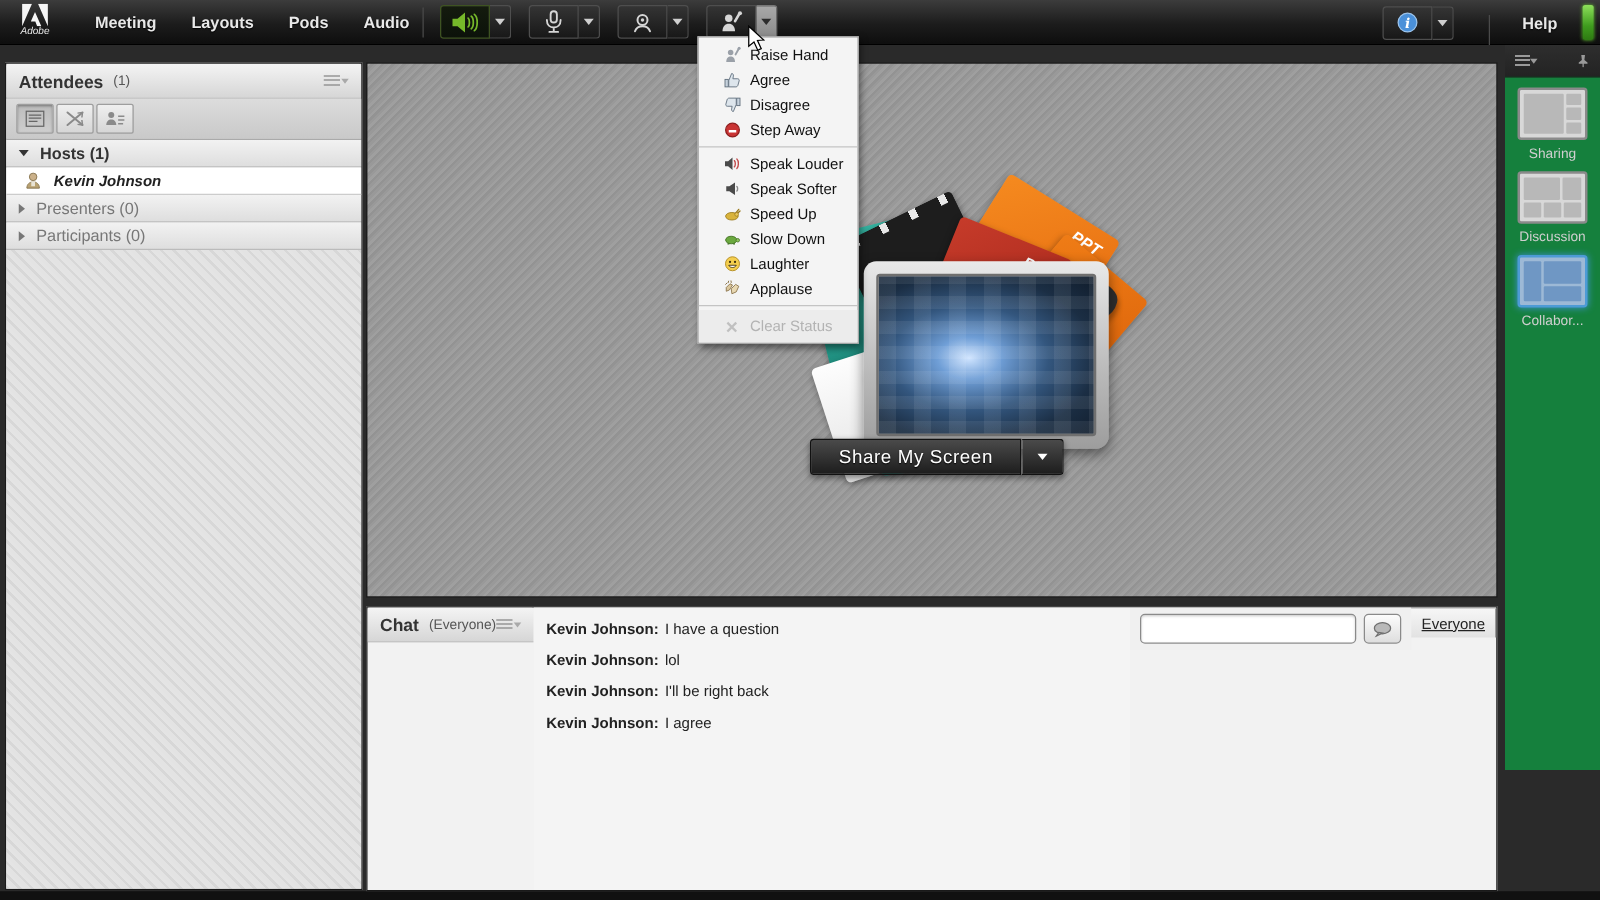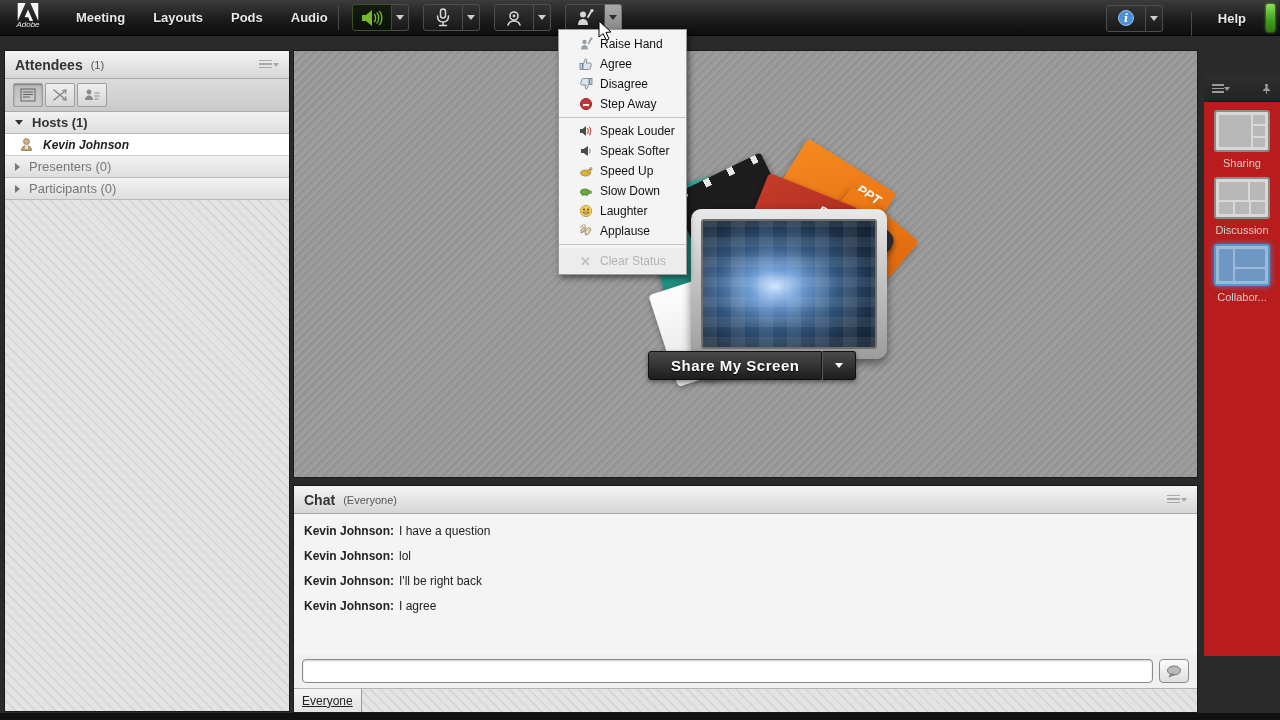"Sharing" .sidebar { background: #b91c1c -> #15803d; margin-top: 40px -> none }
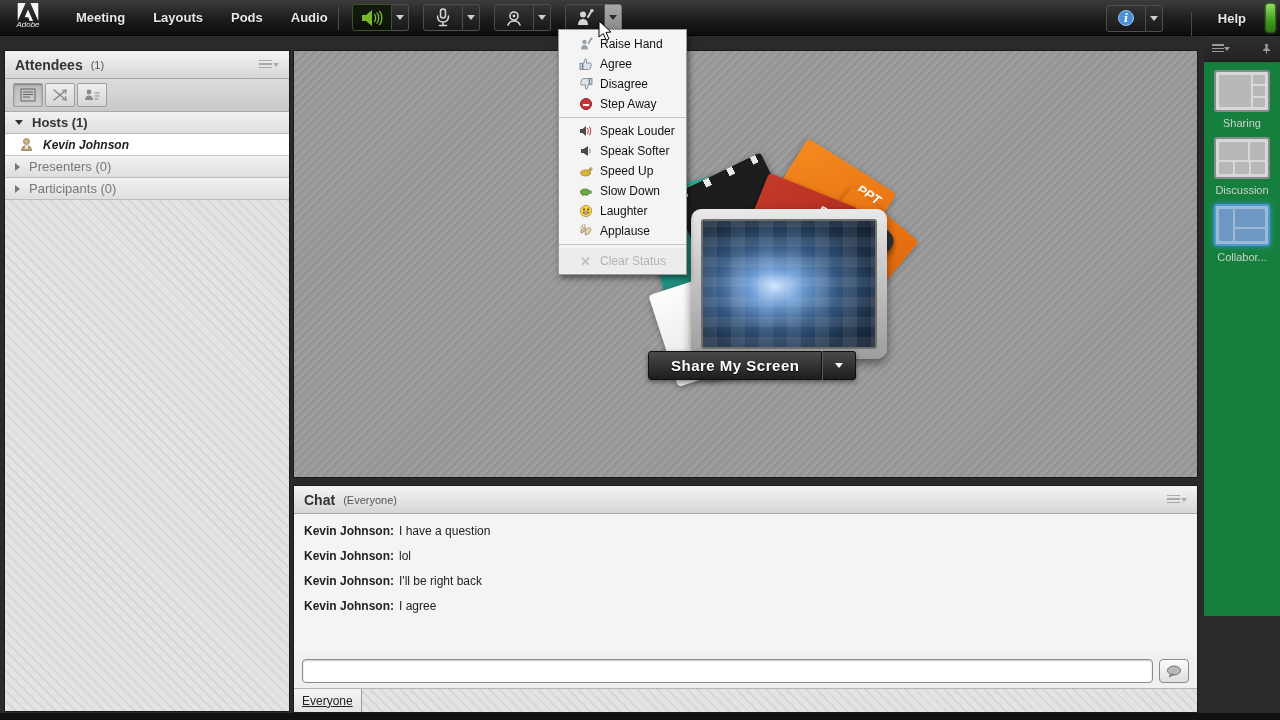"Share My Screen" .share-btn { font-weight: bold -> normal }
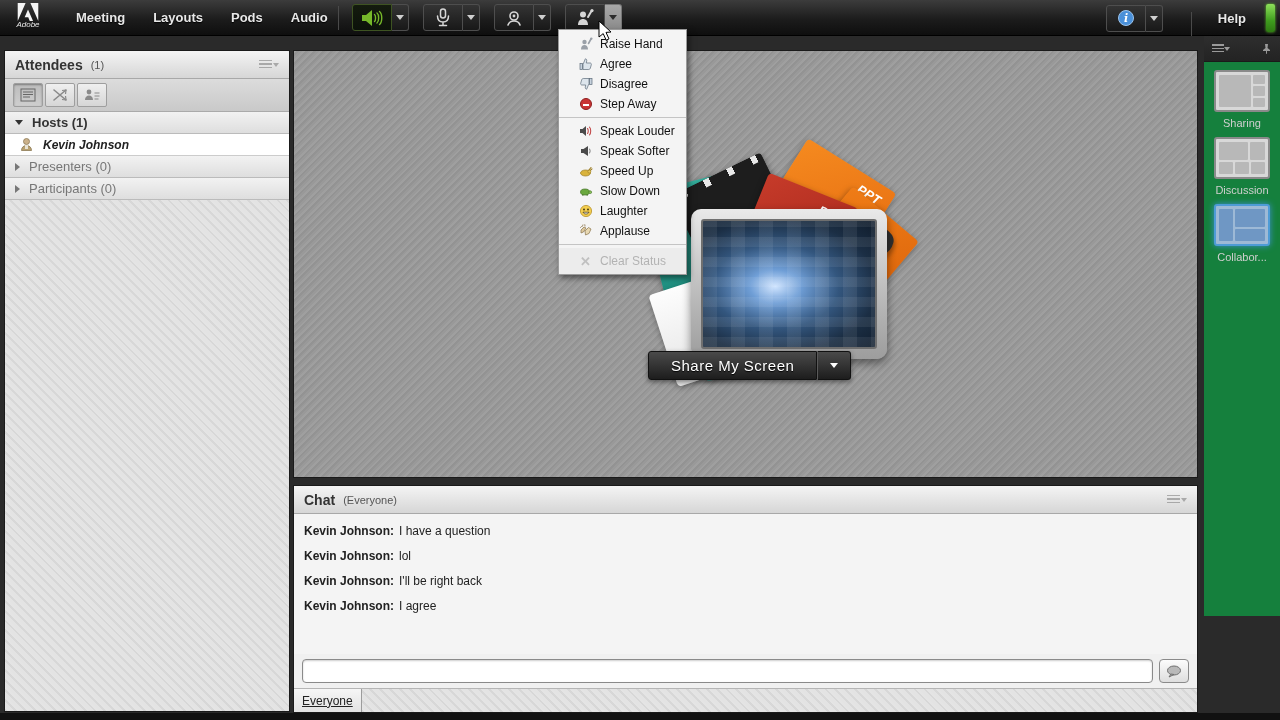"Chat" .chat-pod { flex-direction: column -> none }
